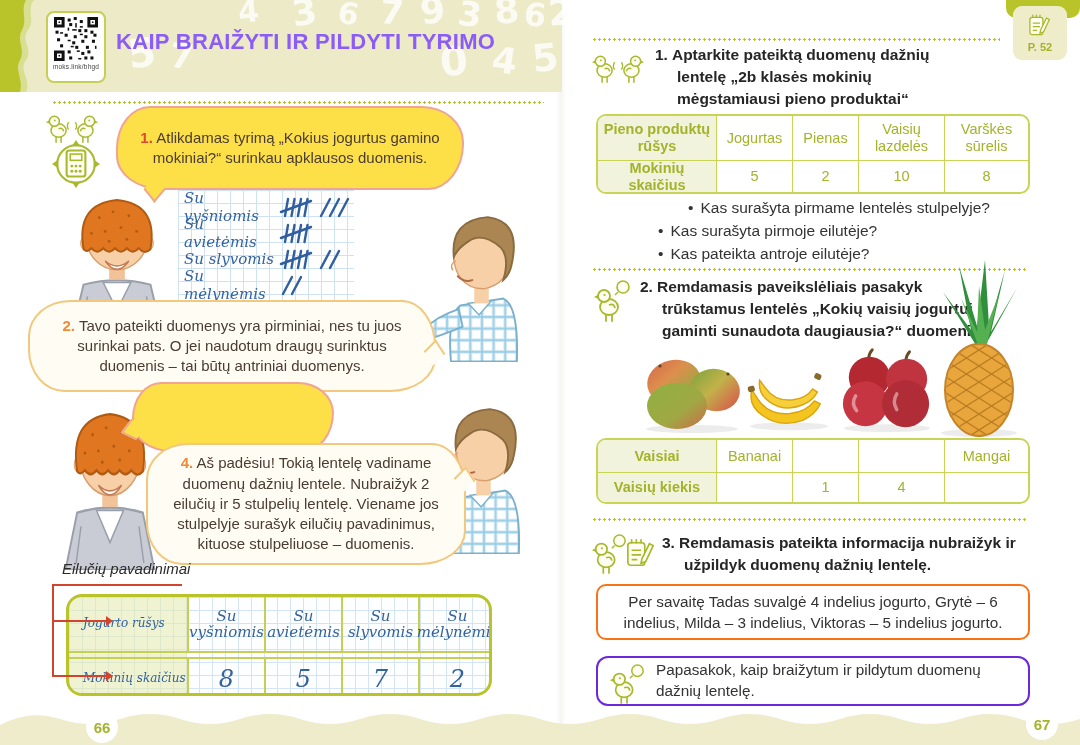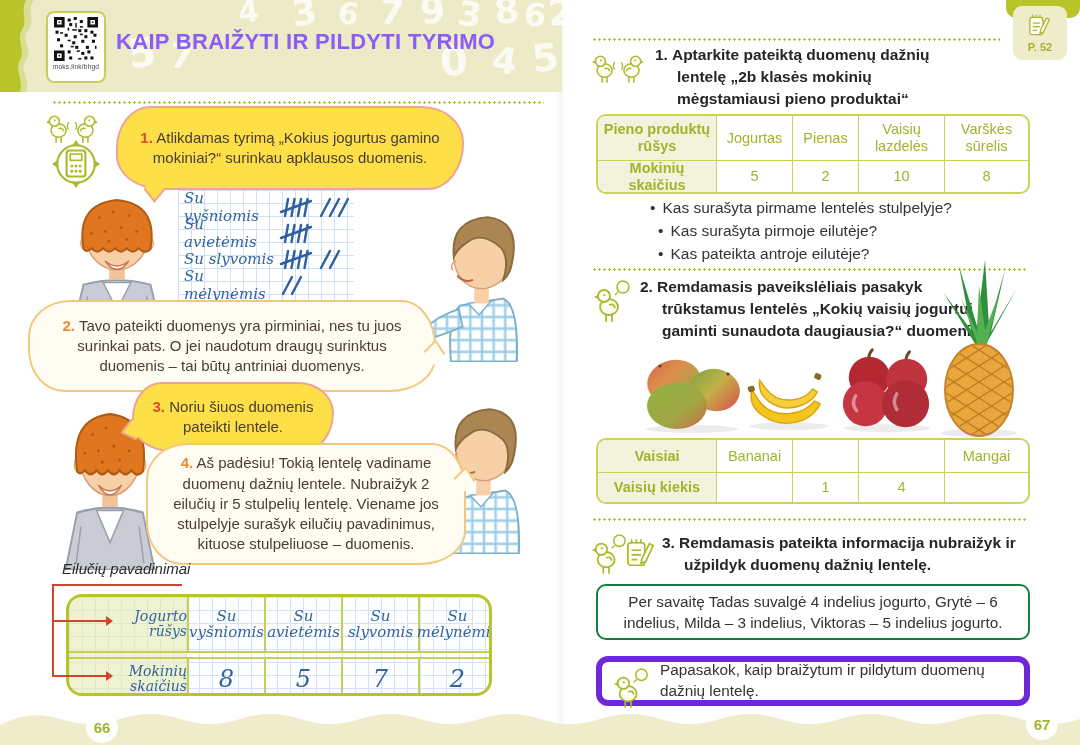"Kas surašyta pirmame lentelės" div.q { left: 650px -> 688px }
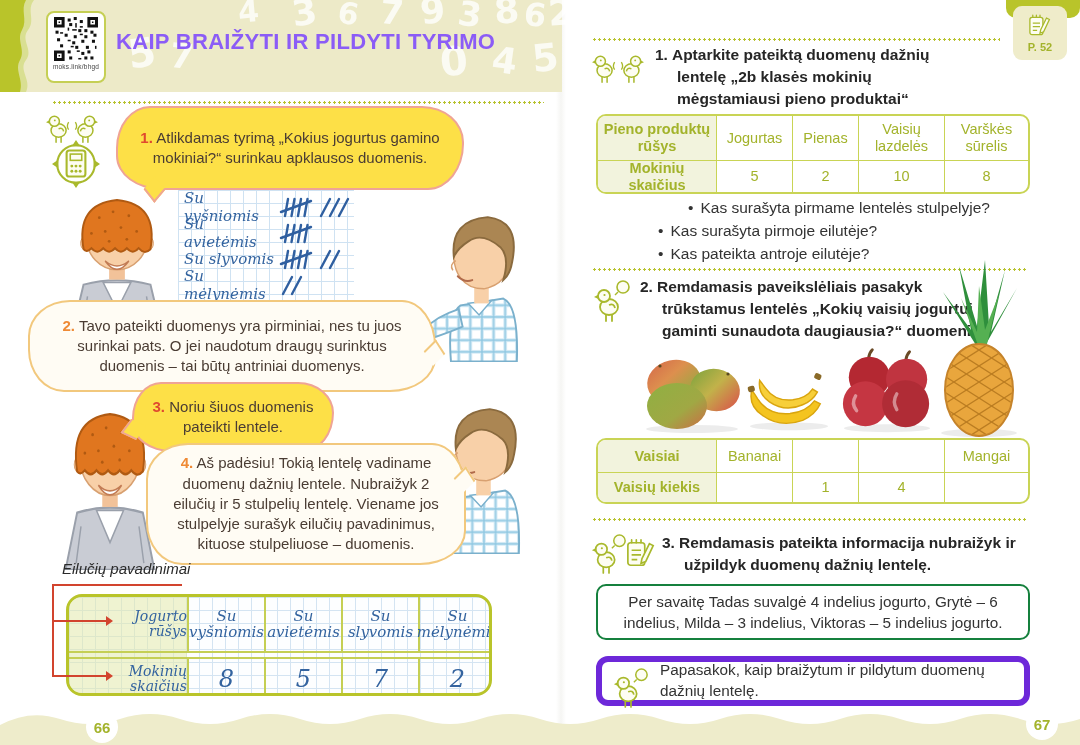"3. Noriu šiuos duomenis pateikti" div { html: <div><span>3.</span> <span>Noriu šiuos duomenis pateikti lentele.</span></div> -> none }
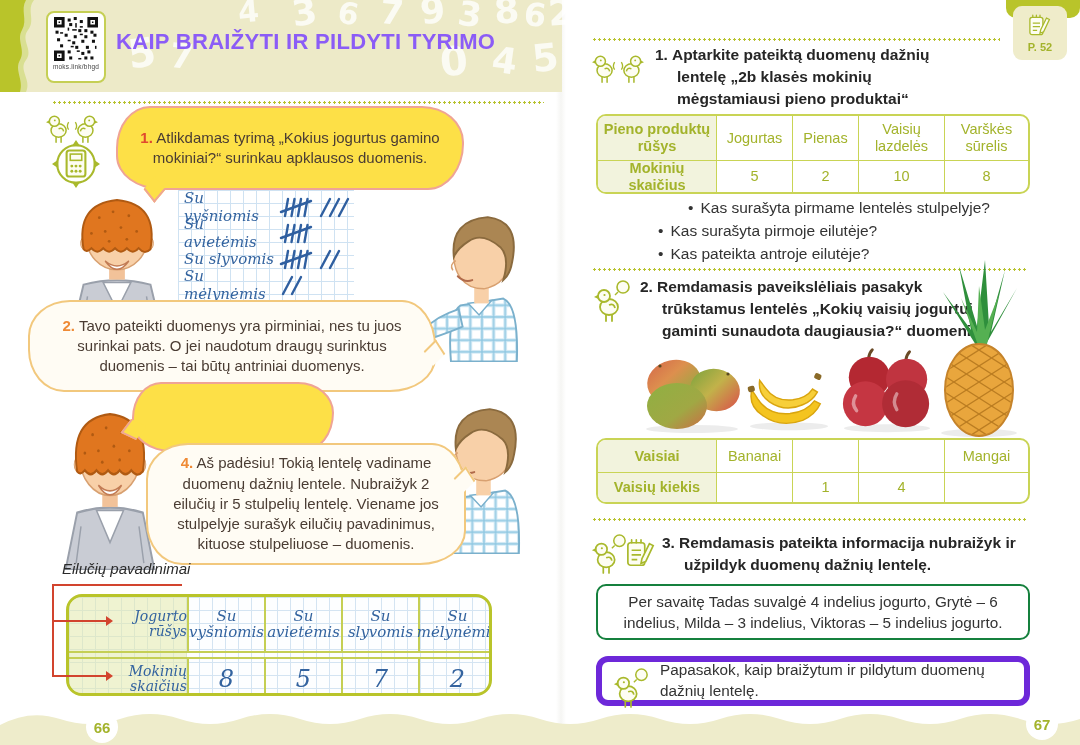"Per savaitę Tadas suvalgė 4" .infobox { border: 2px solid #15803d -> 2px solid #f97316 }
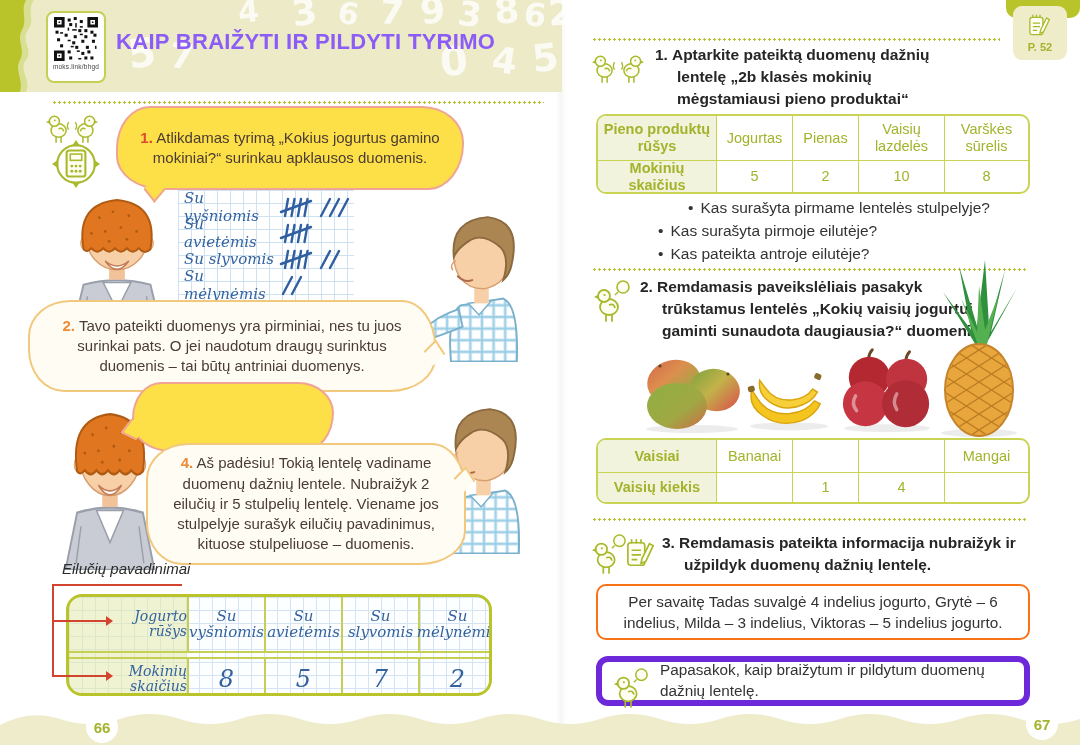"Jogurto rūšys" .lcell.c0 { font-size: 14px -> 12px; padding-left: 26px -> 14px; text-align: right -> center }
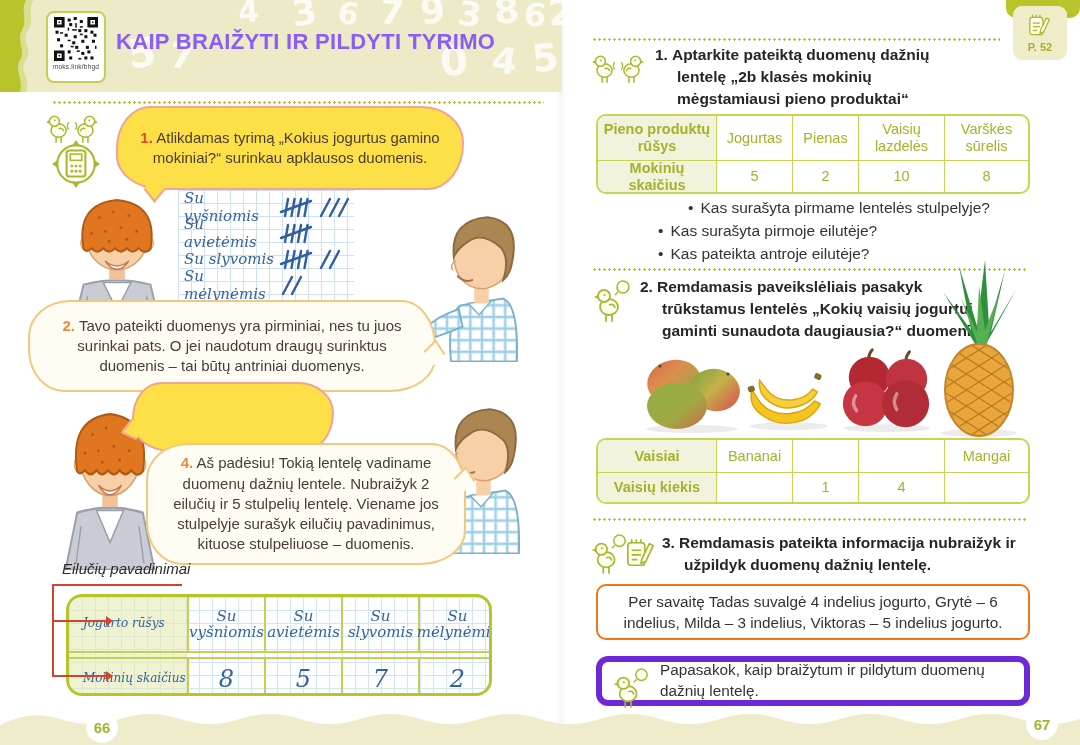"Papasakok, kaip braižytum ir pildytum" .advicebox { border: 6px solid #6d28d9 -> 2px solid #6d28d9 }
